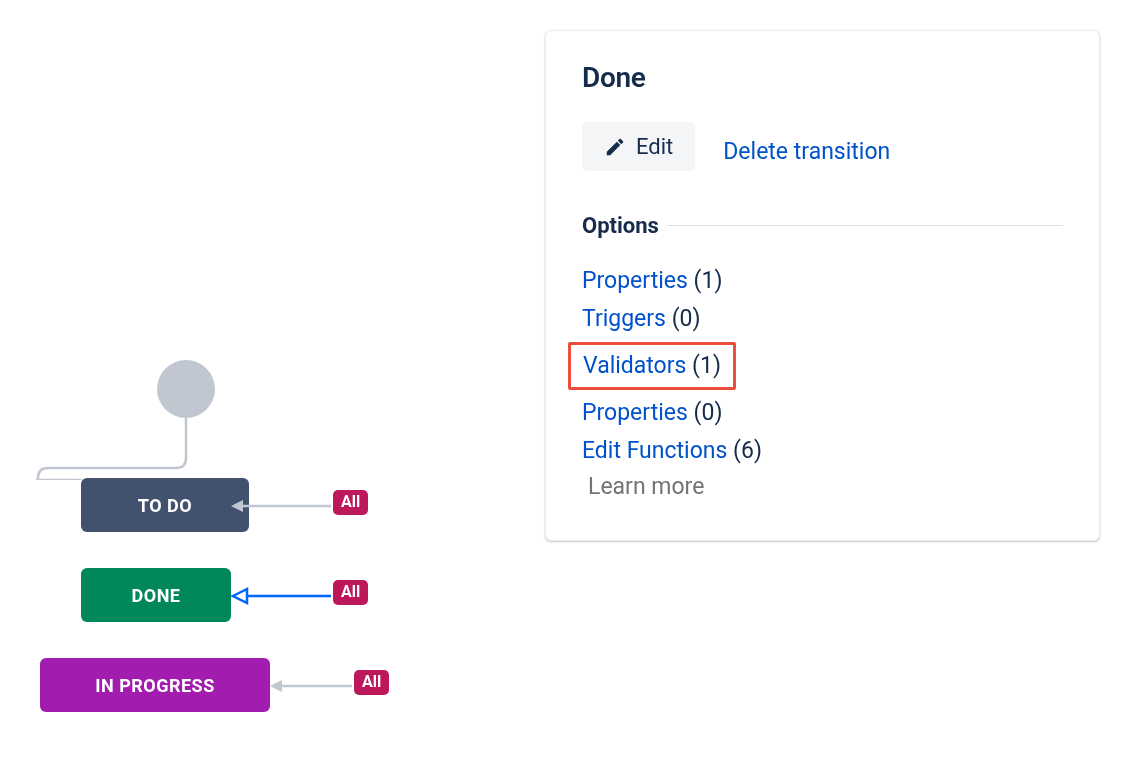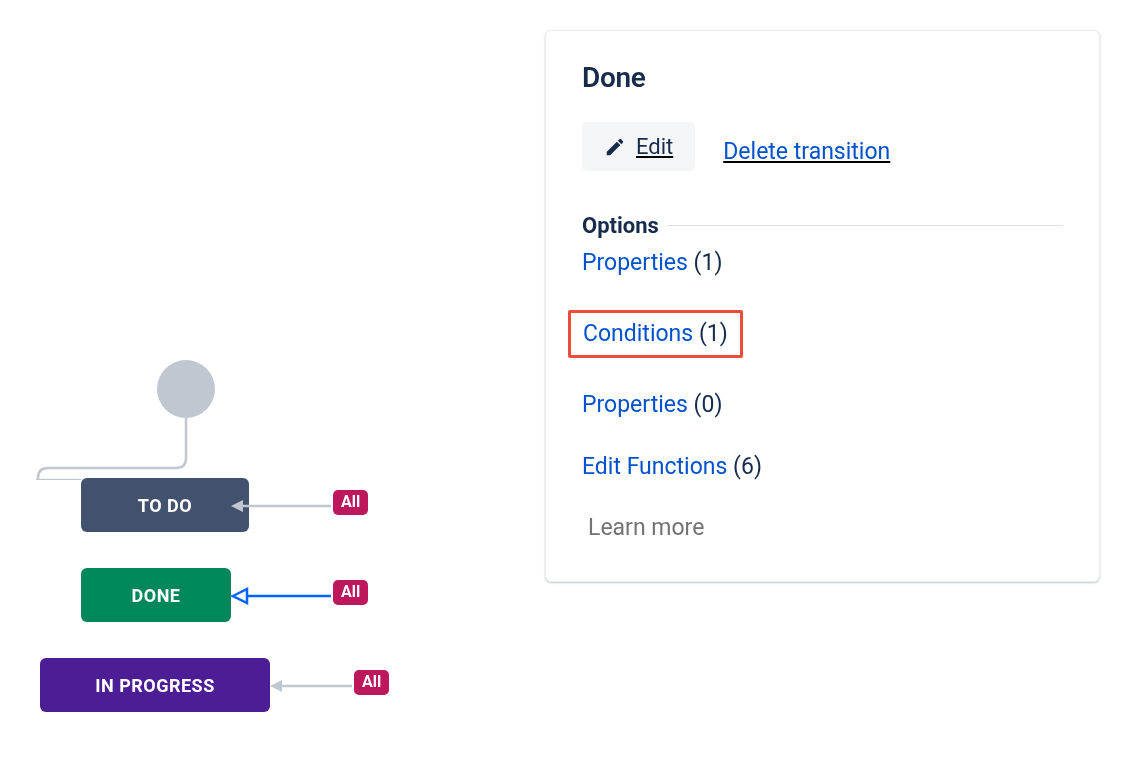"Edit" .panel-actions { text-decoration: underline -> none }
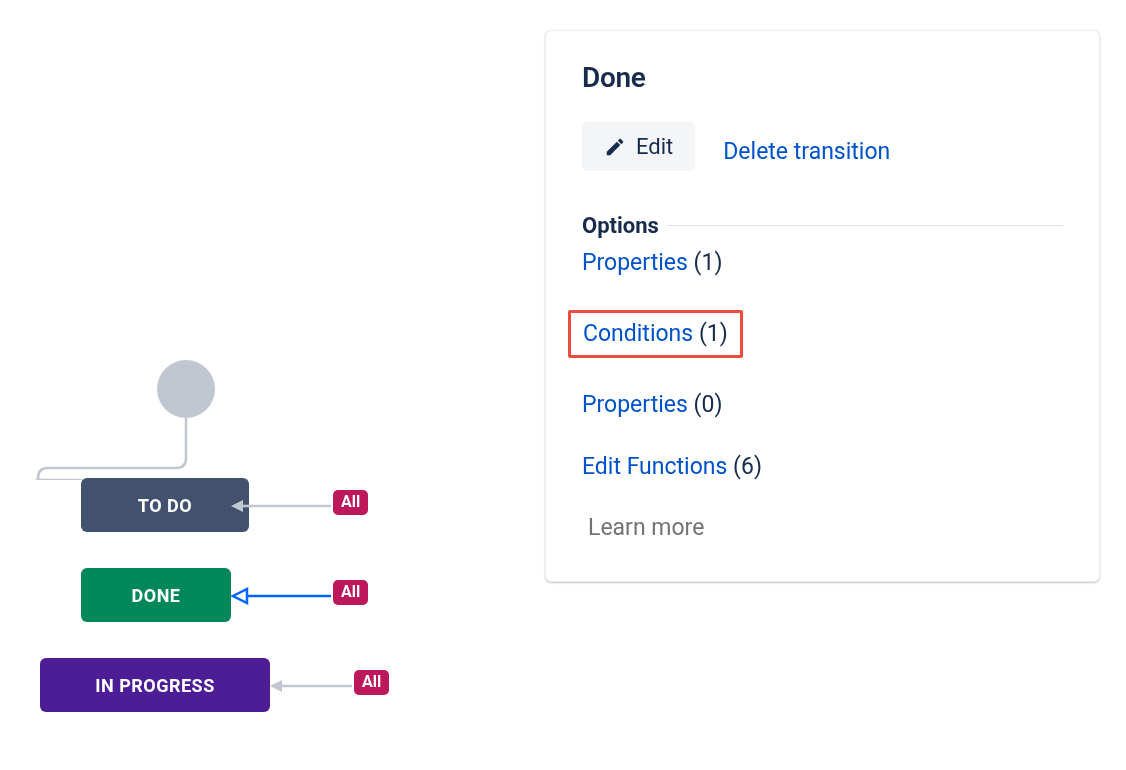"Options" .options-header { margin-bottom: 10px -> 28px }
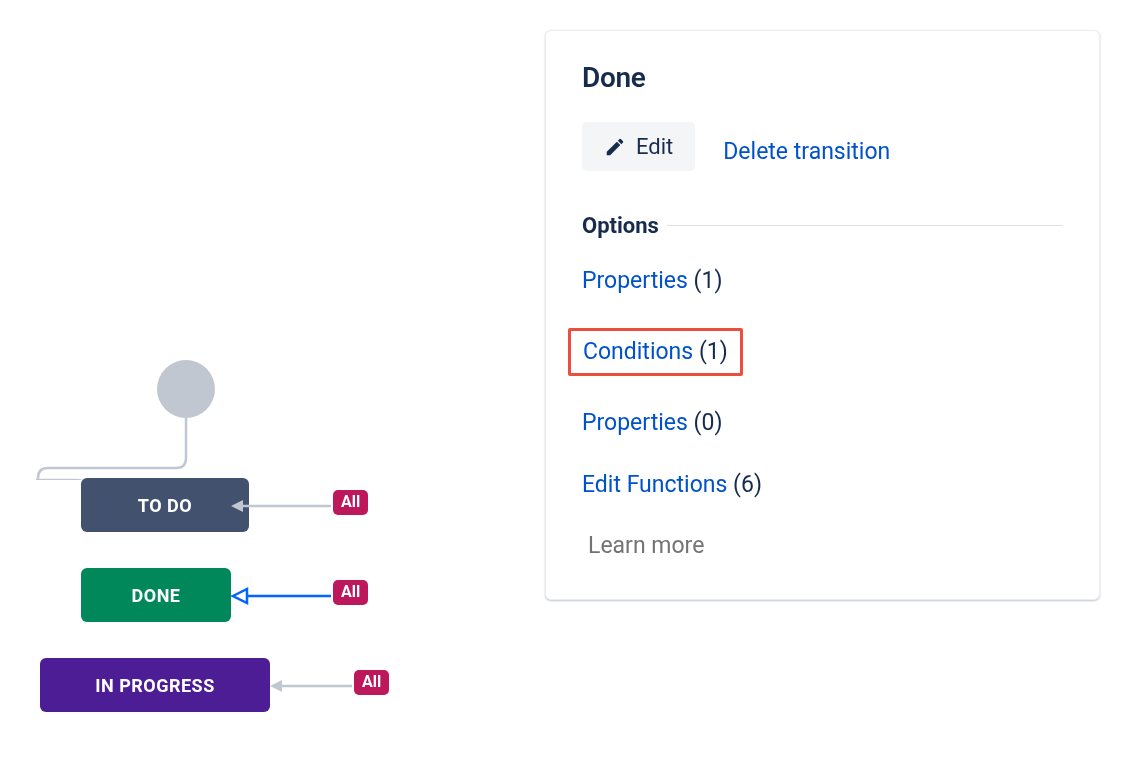"Properties (1)" .options-list { gap: 32px -> 8px }
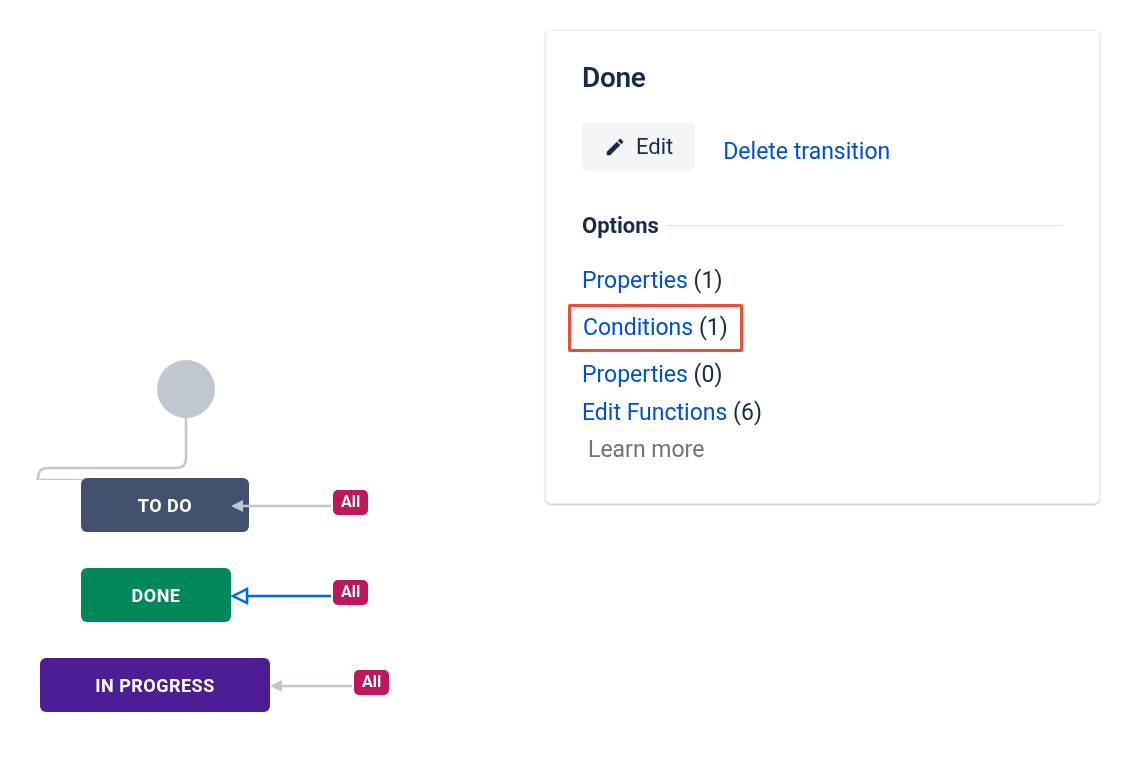"Triggers (0)" div.option-item { html: none -> <div> <span>Triggers</span> <span>(0)</span> </div> }
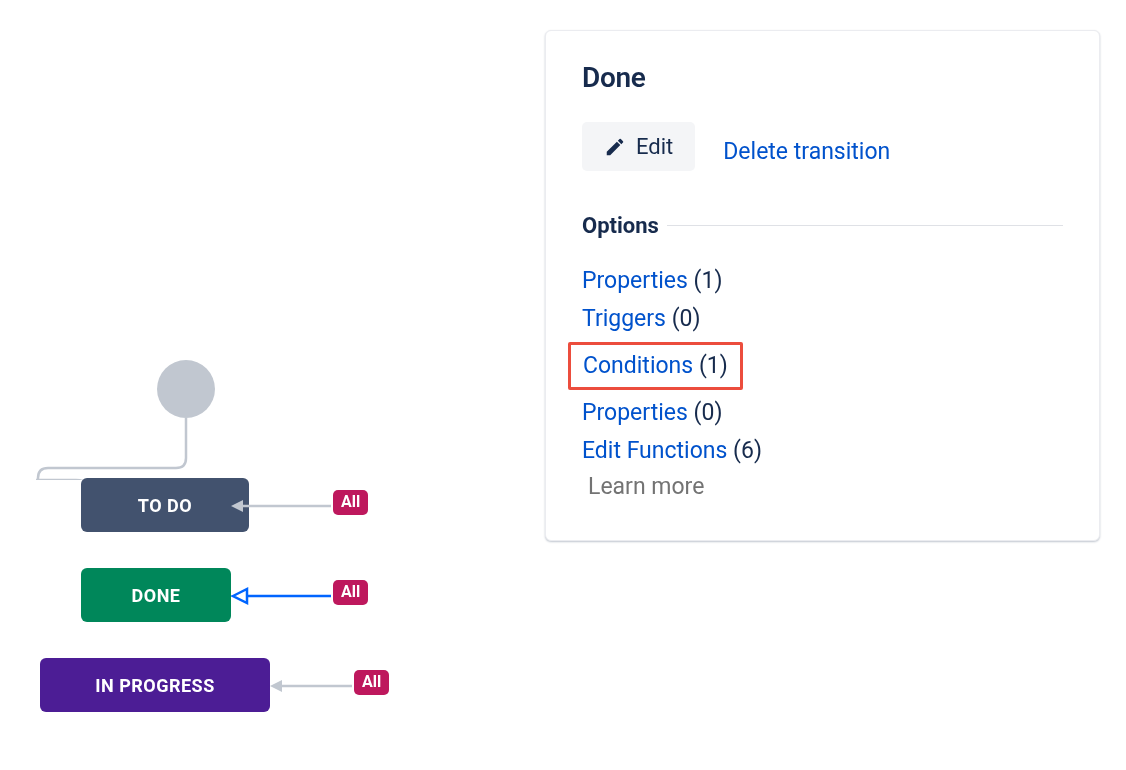"Conditions" span { text: Conditions -> Validators }
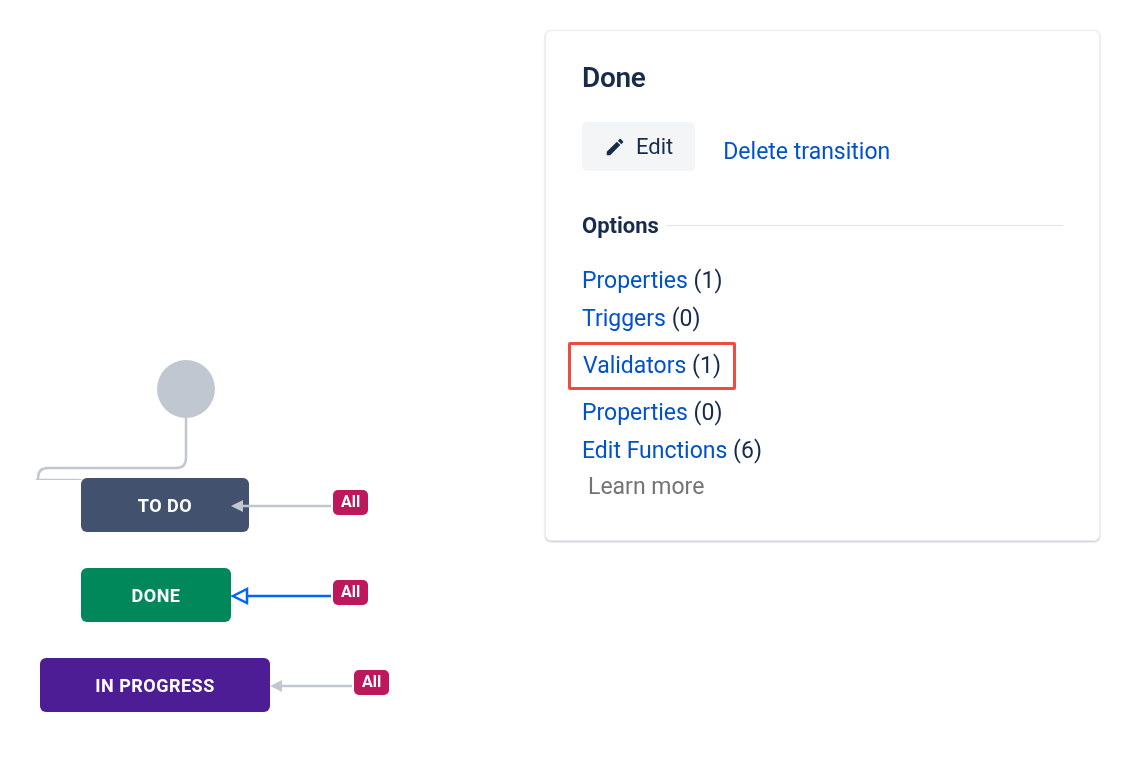"IN PROGRESS" .node-inprogress { background: #4c1d95 -> #a21caf }
